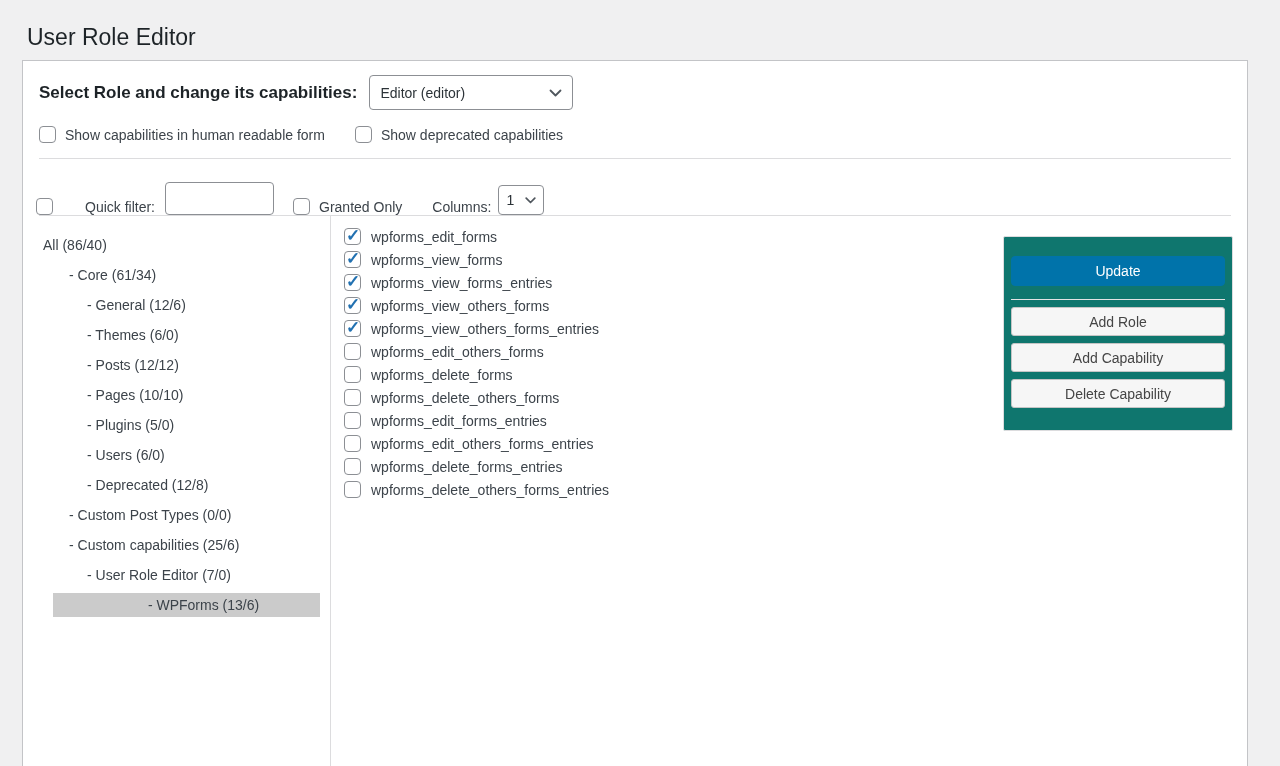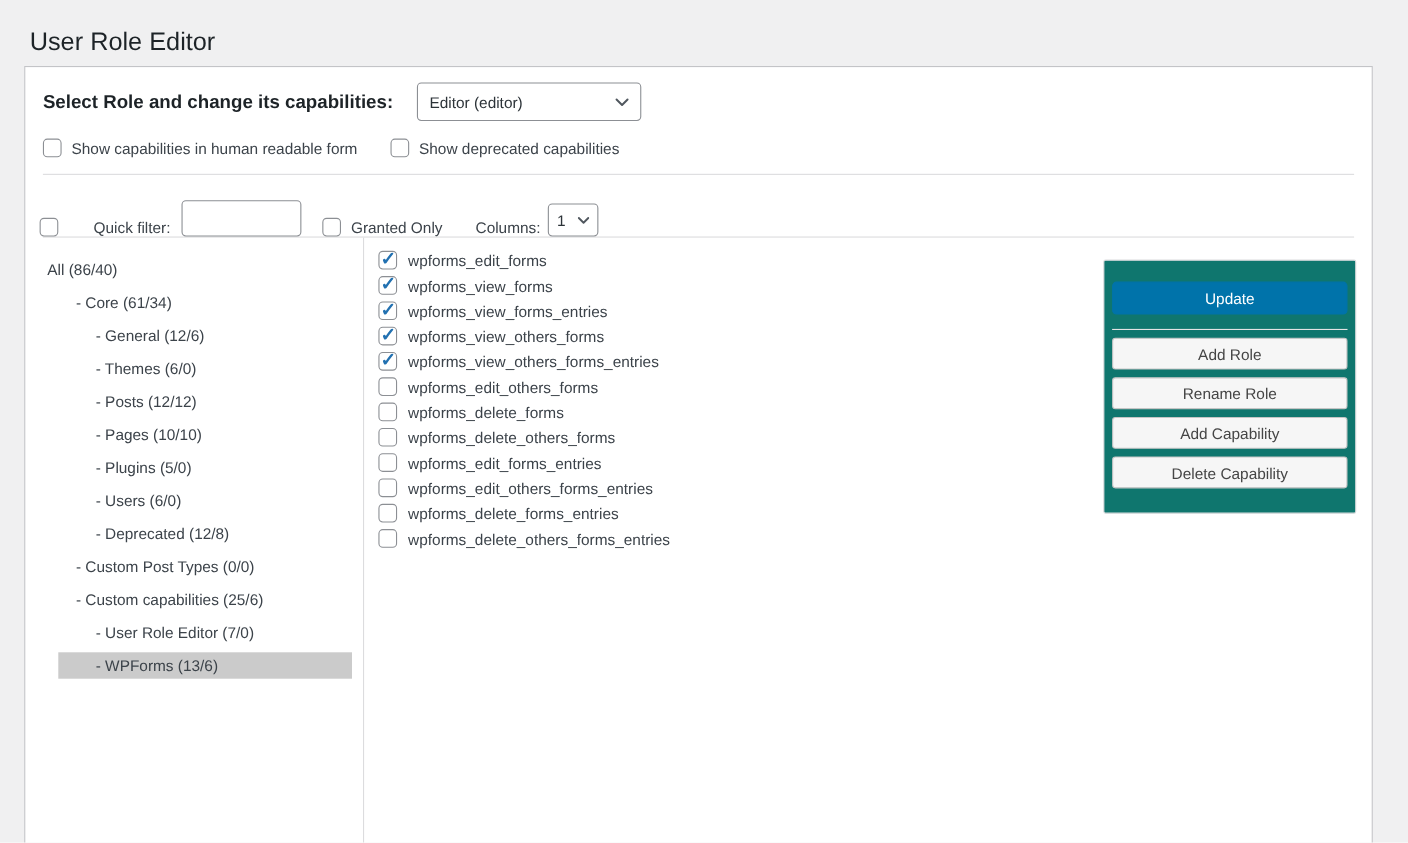"Select Role and change its" .role-row { gap: 22px -> 12px }
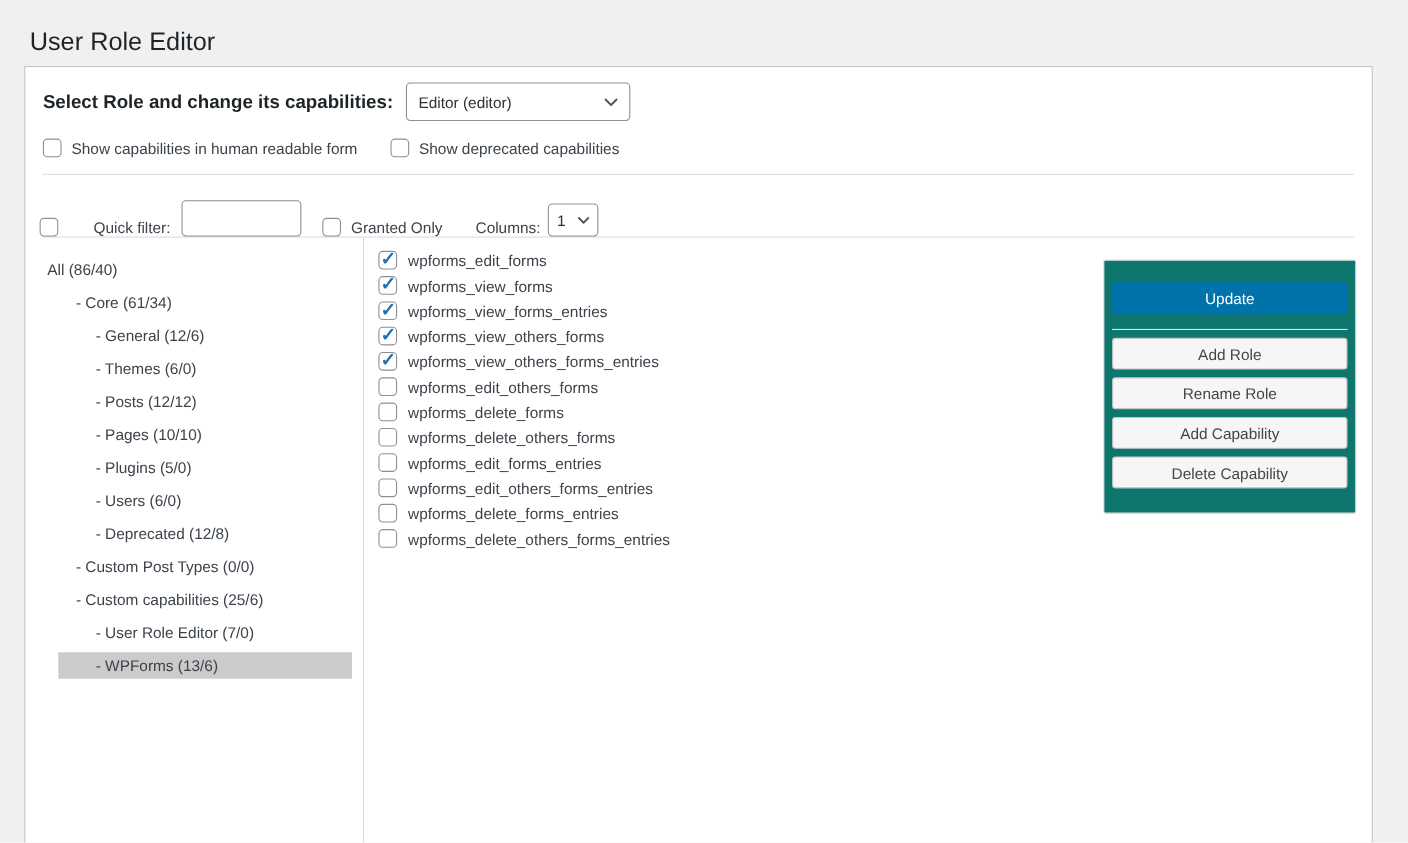"Rename Role" button.btn { html: <button>Rename Role</button> -> none }
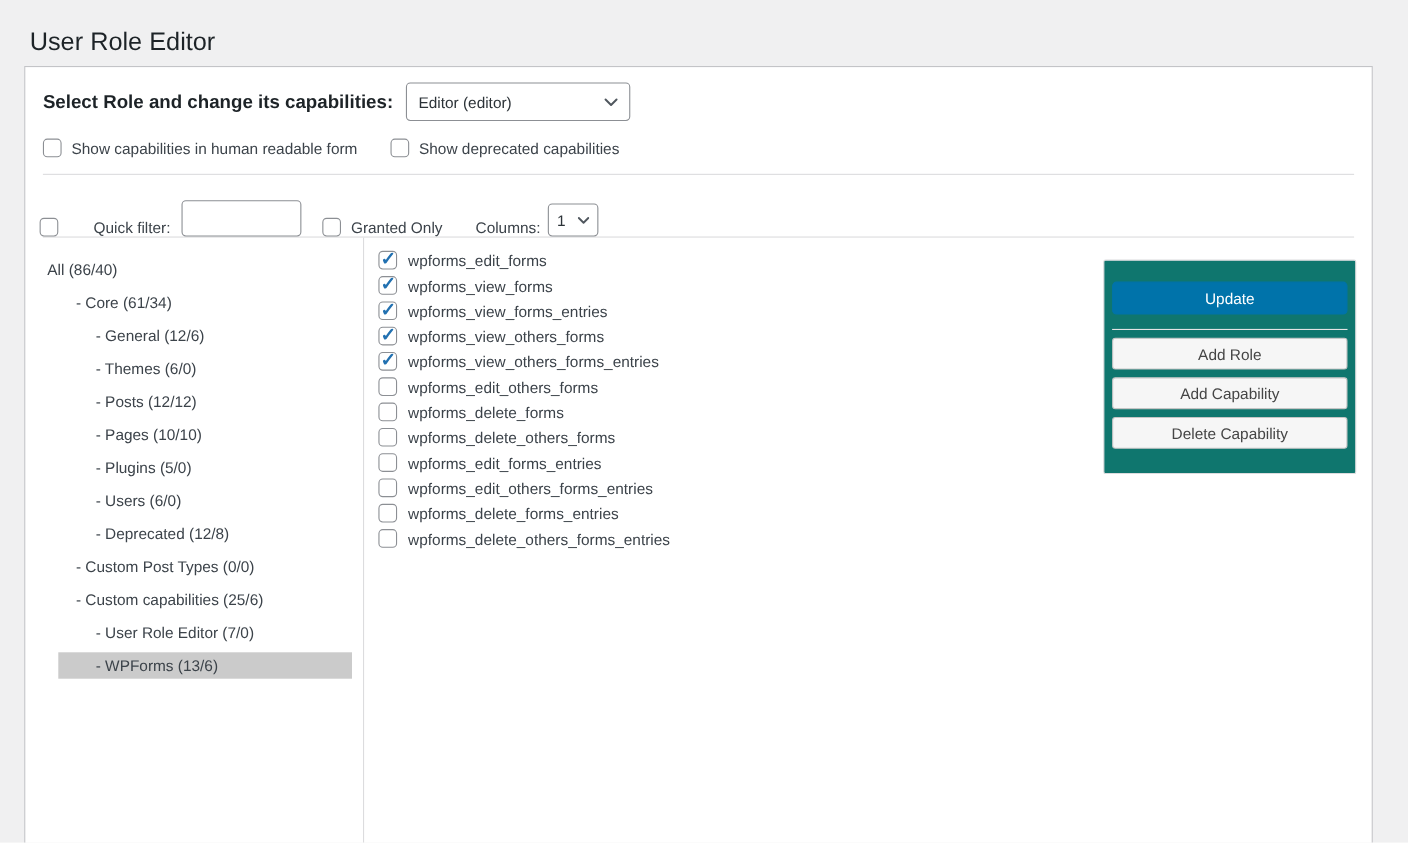"- WPForms (13/6)" .tree-item.selected { justify-content: none -> center }
